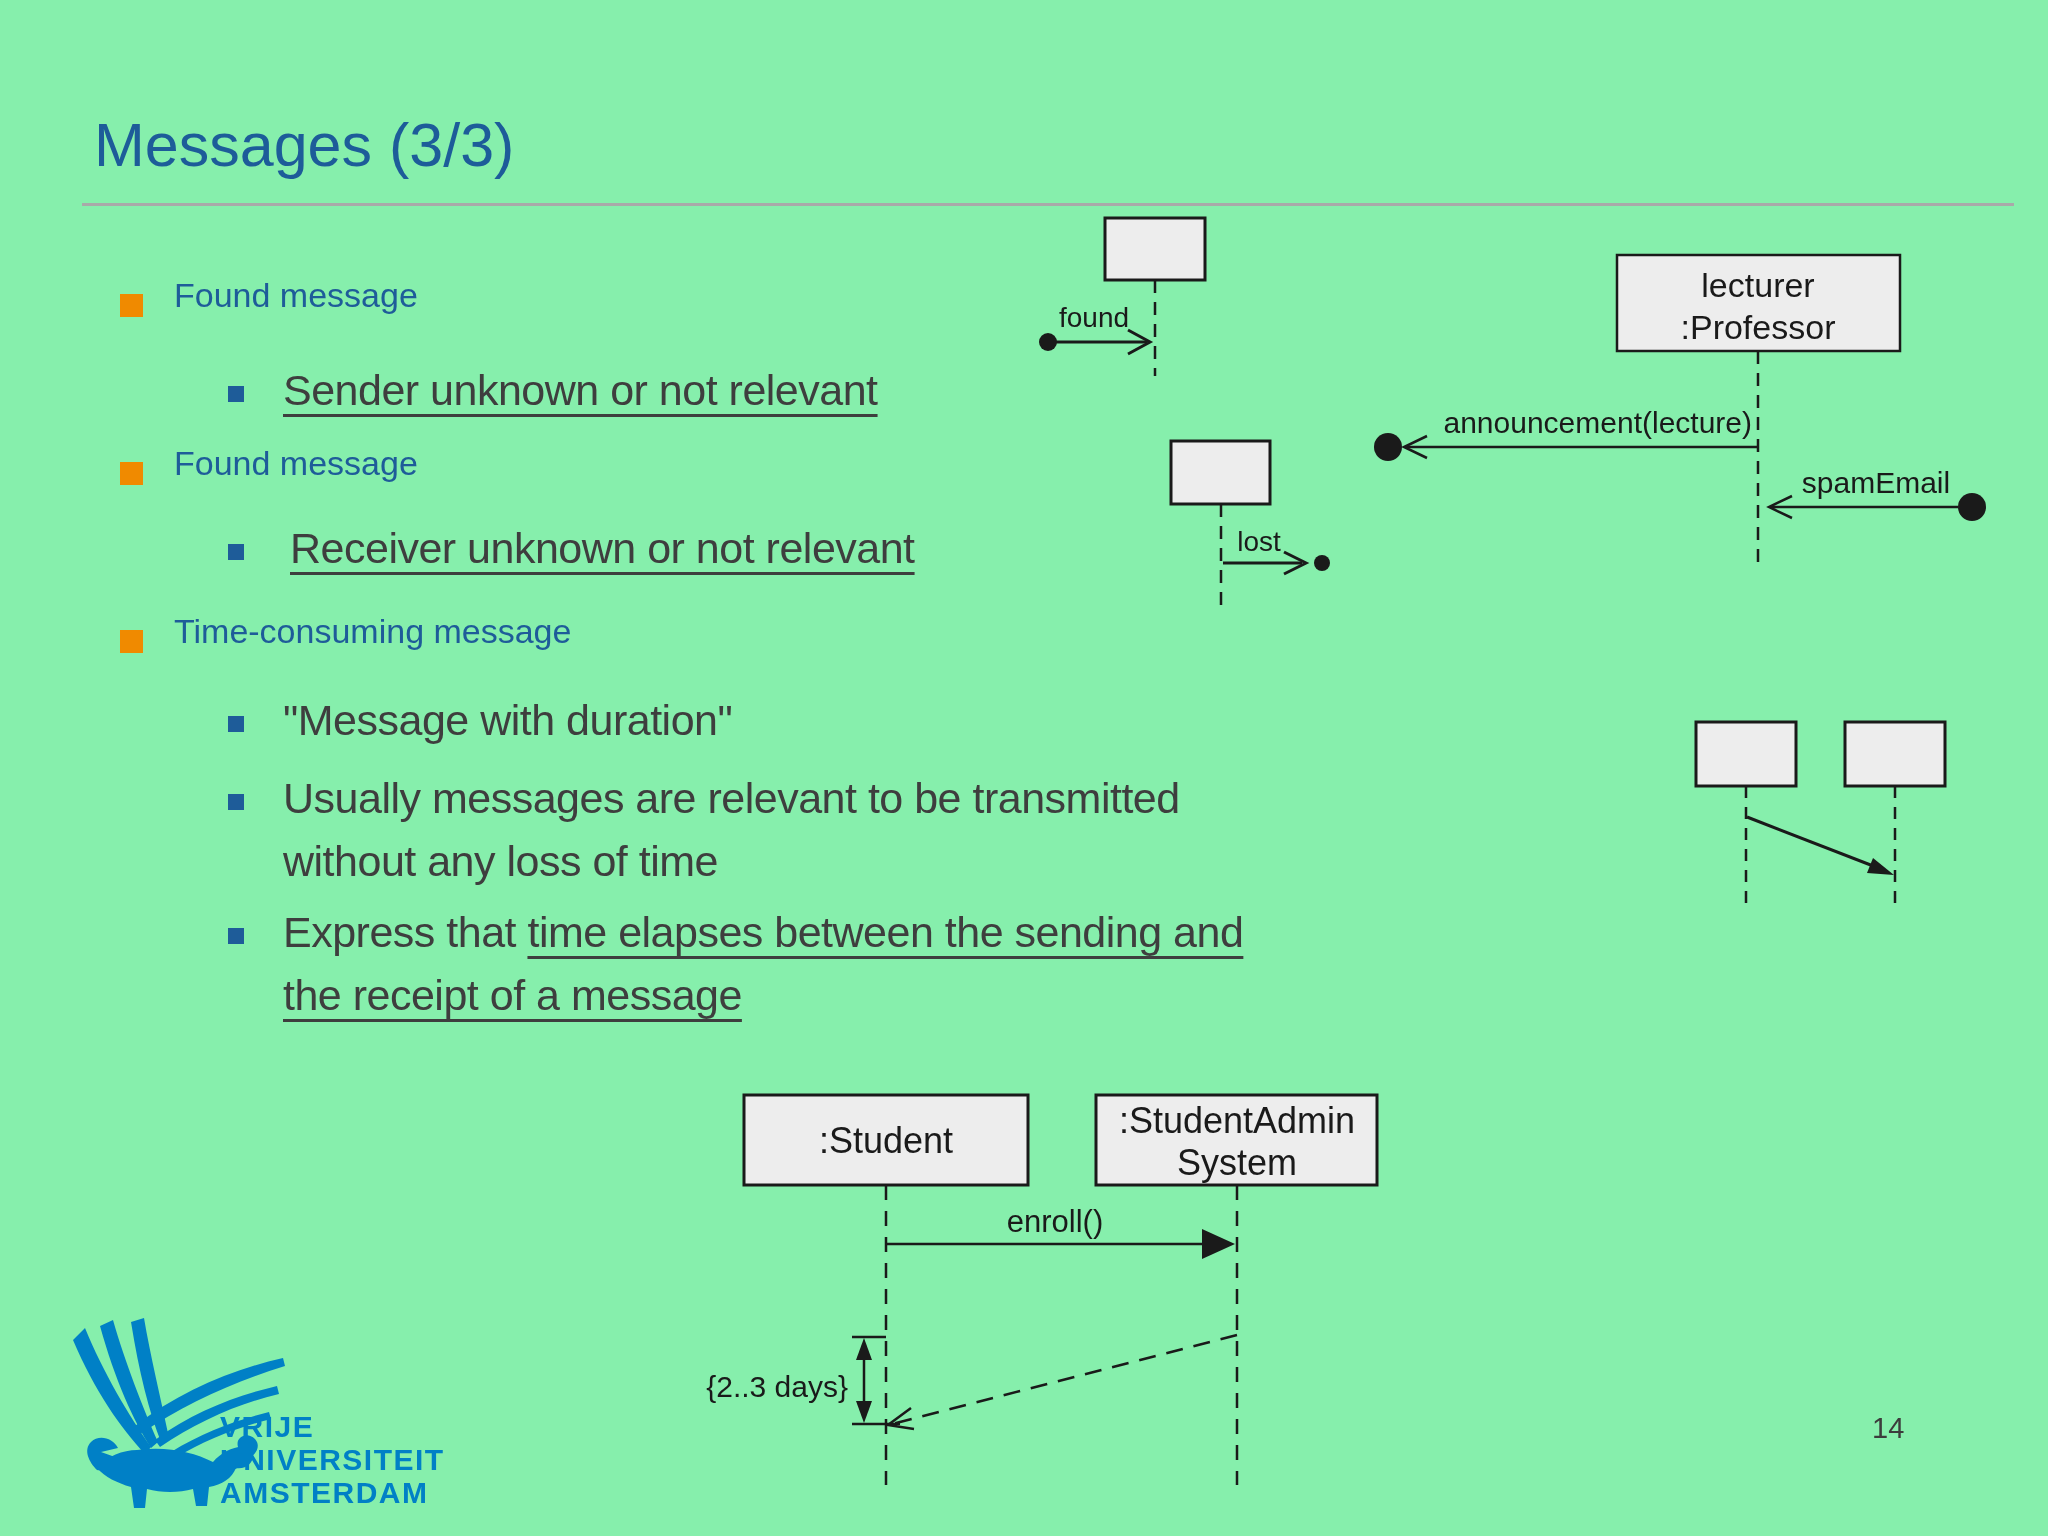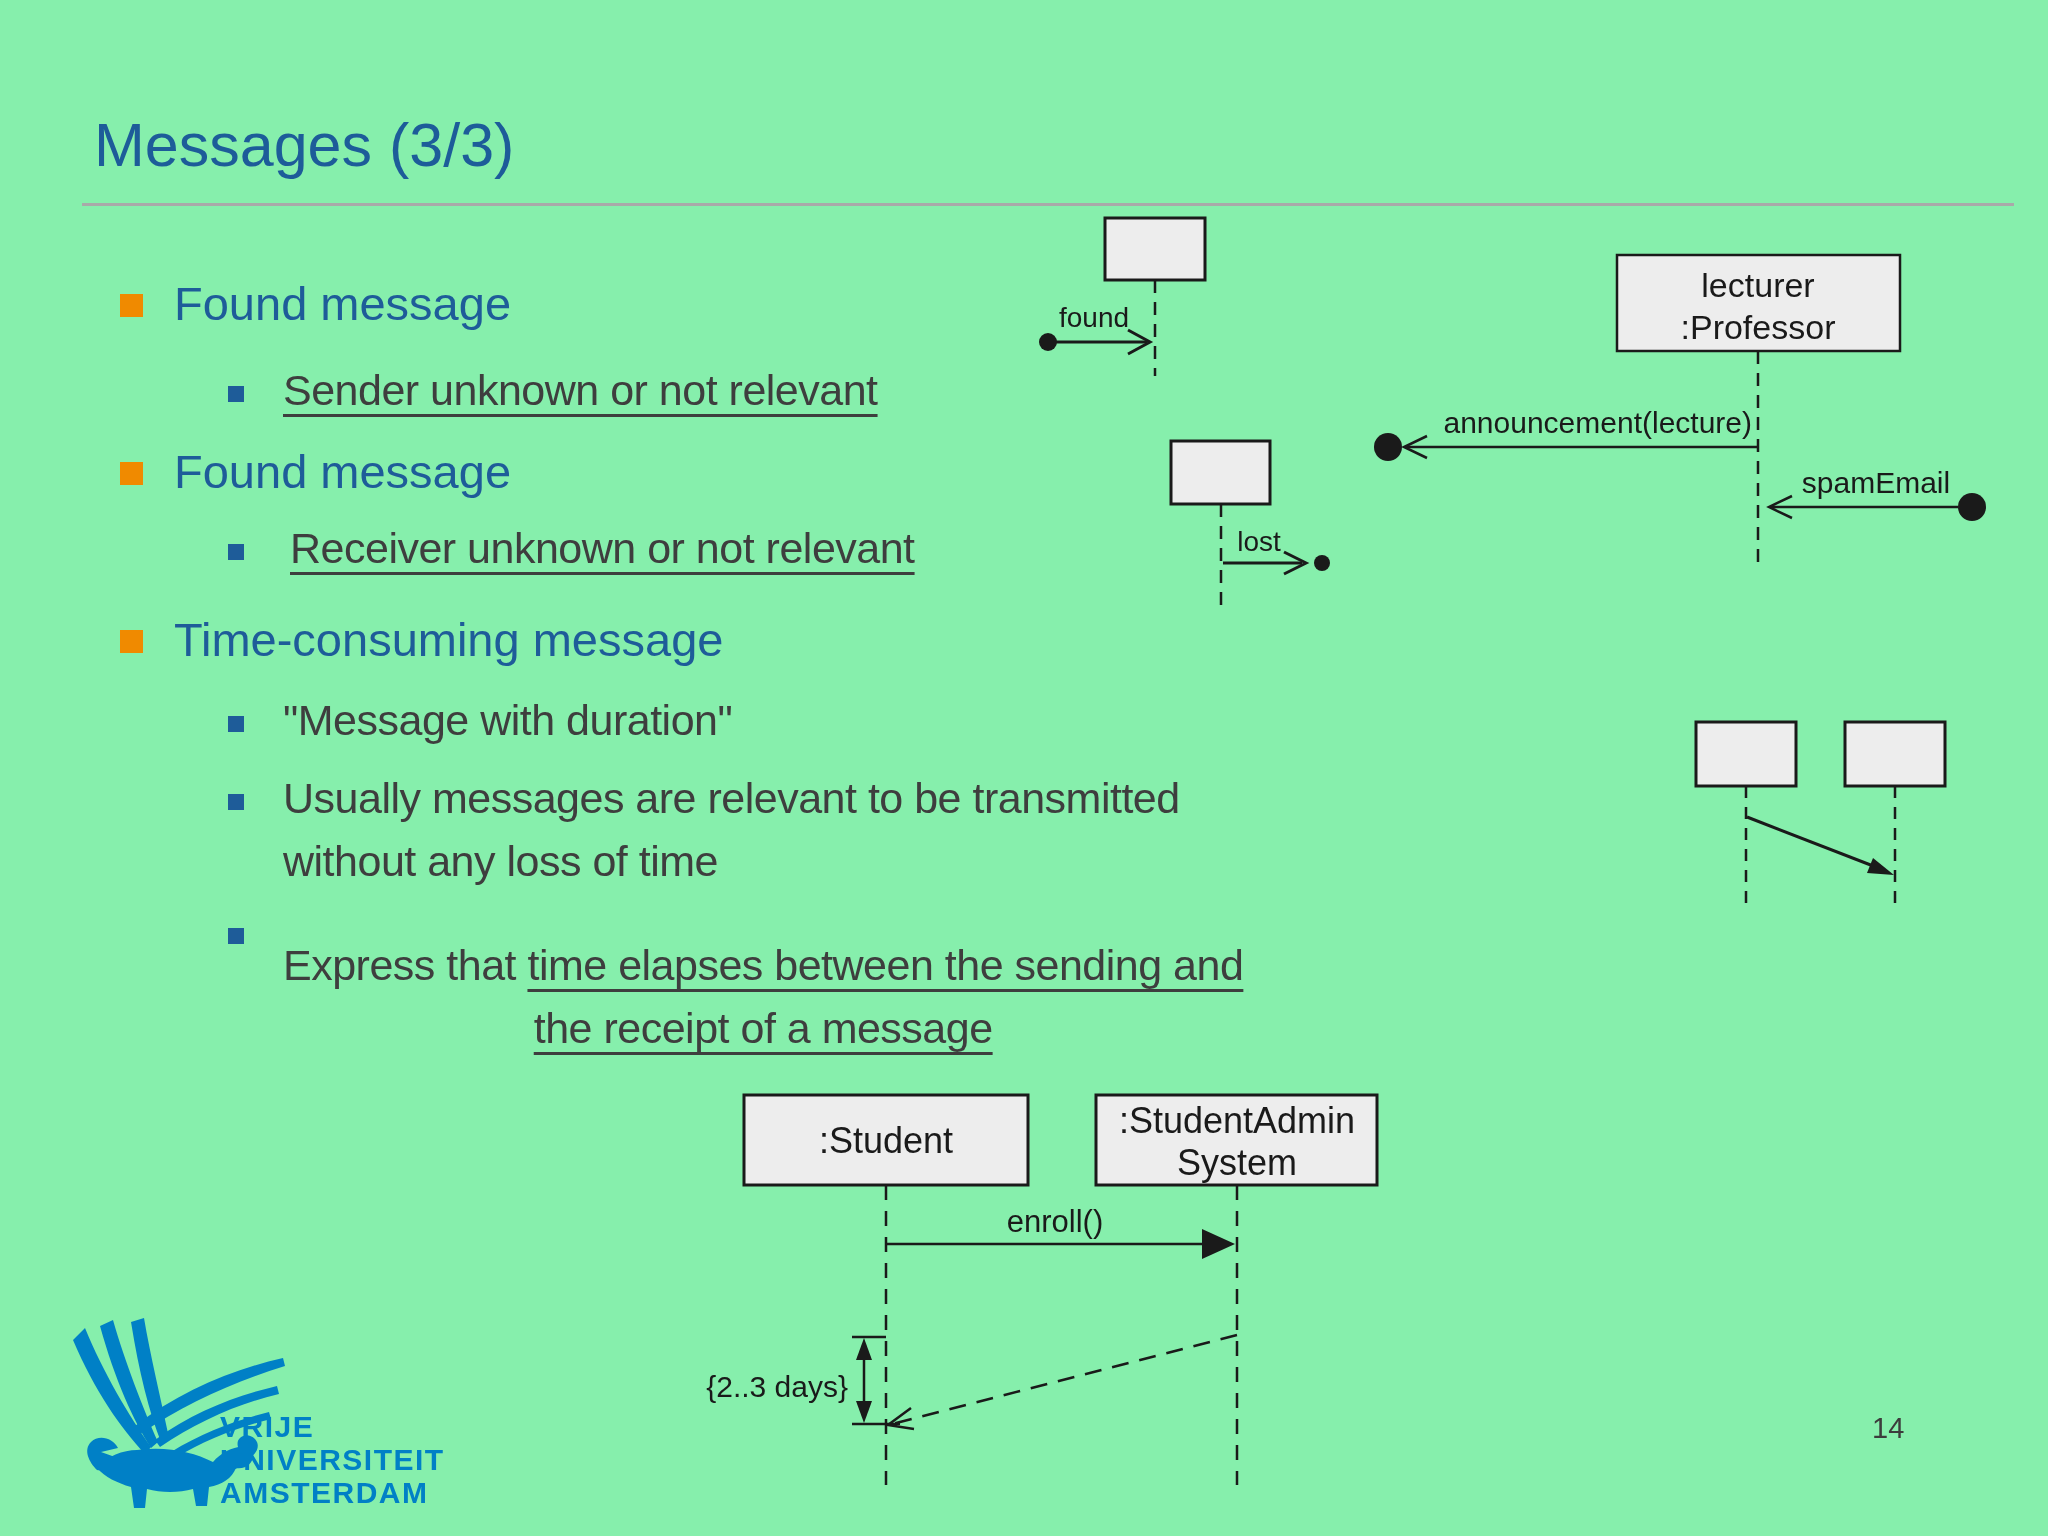"Found message" .l1-text { font-size: 47px -> 34px }
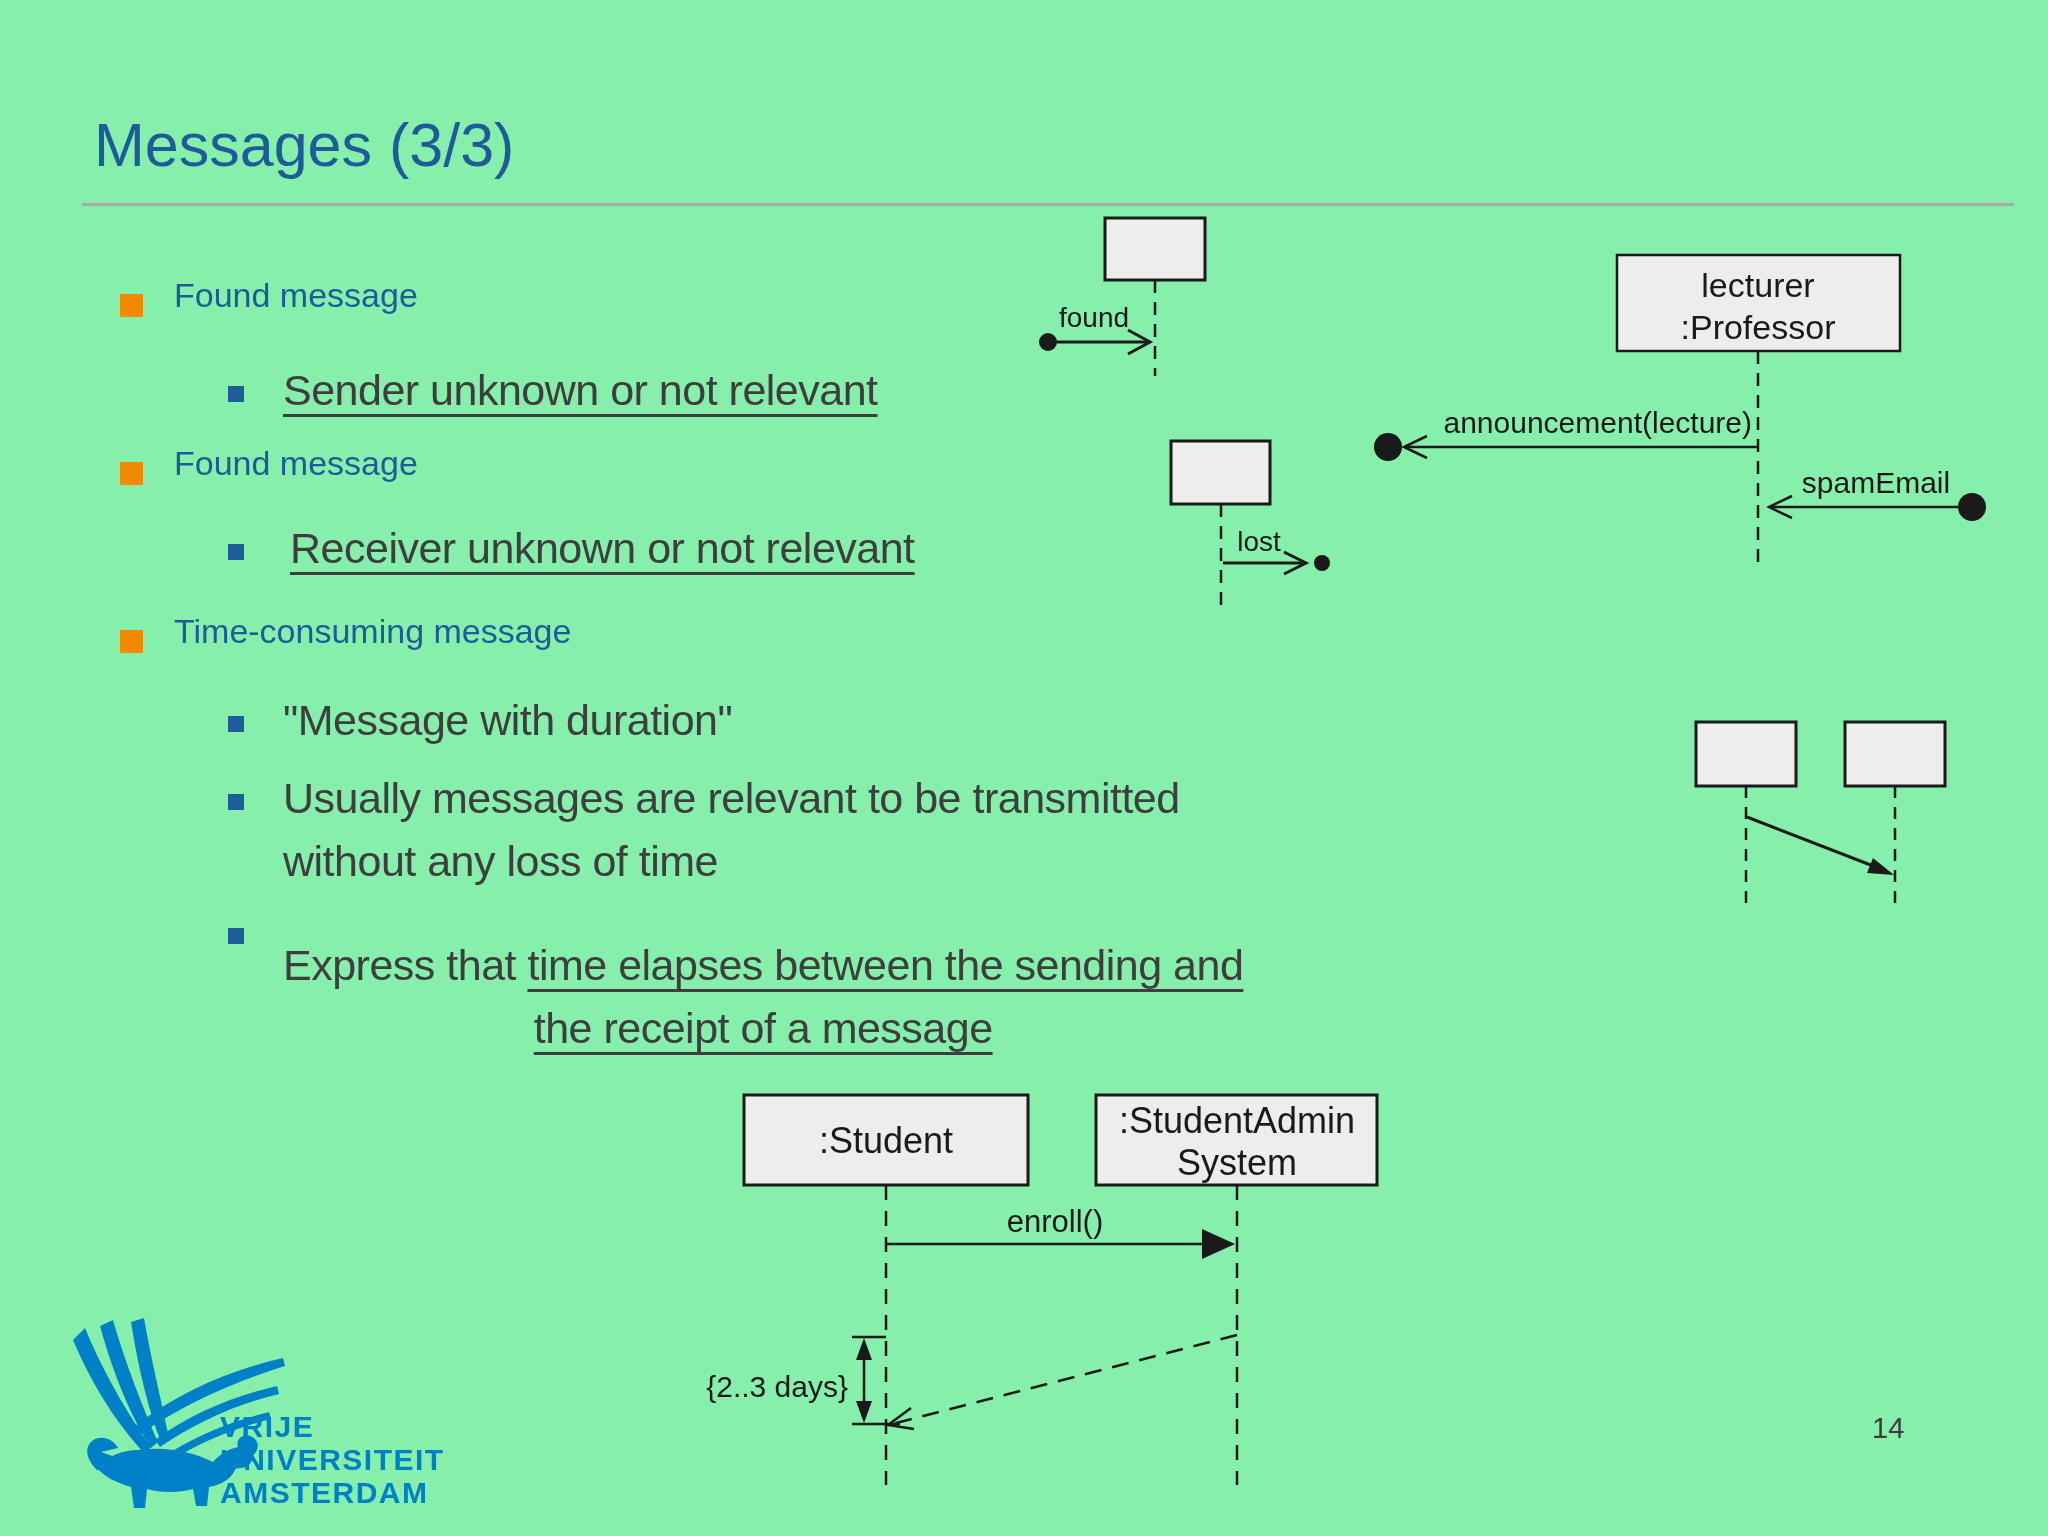"Express that time elapses between" div.row { text-align: center -> none; top: 941px -> 908px }
